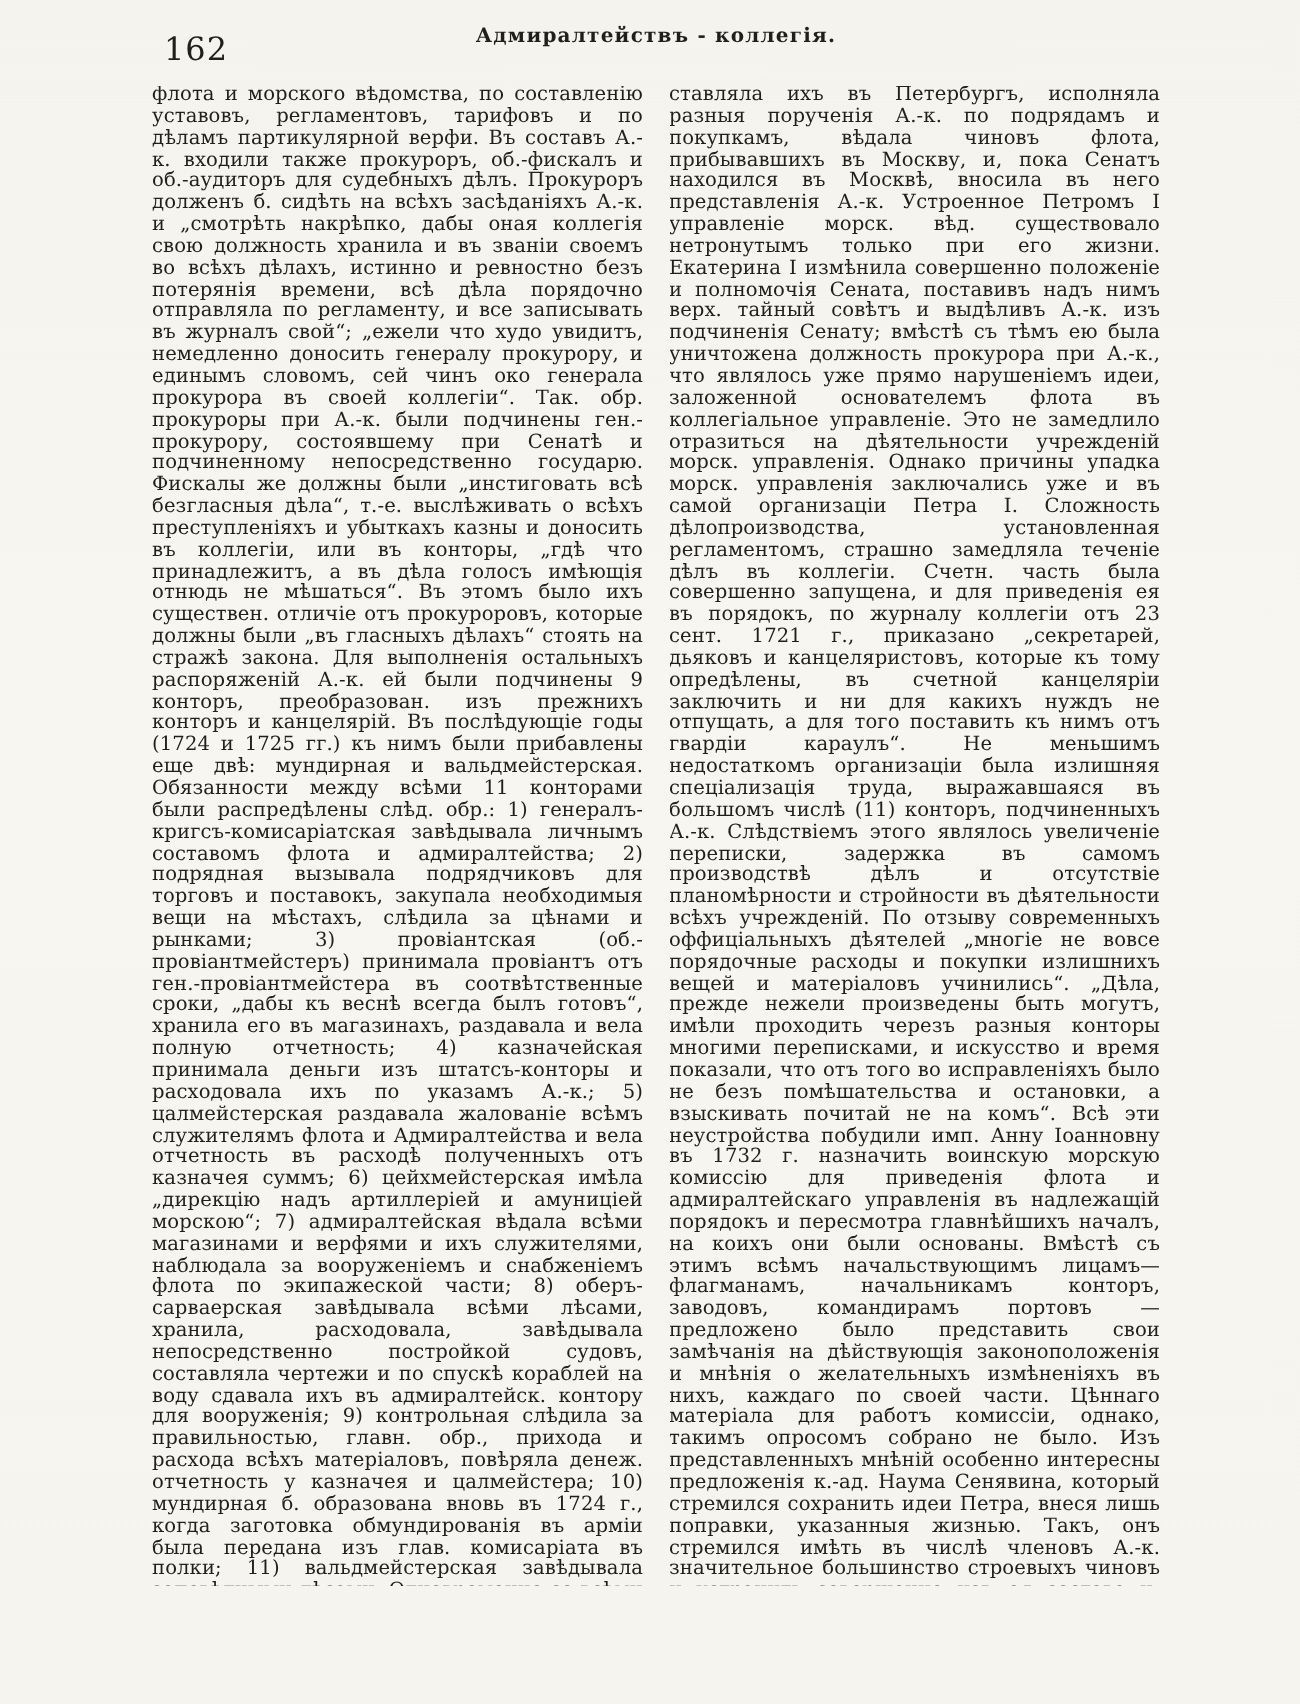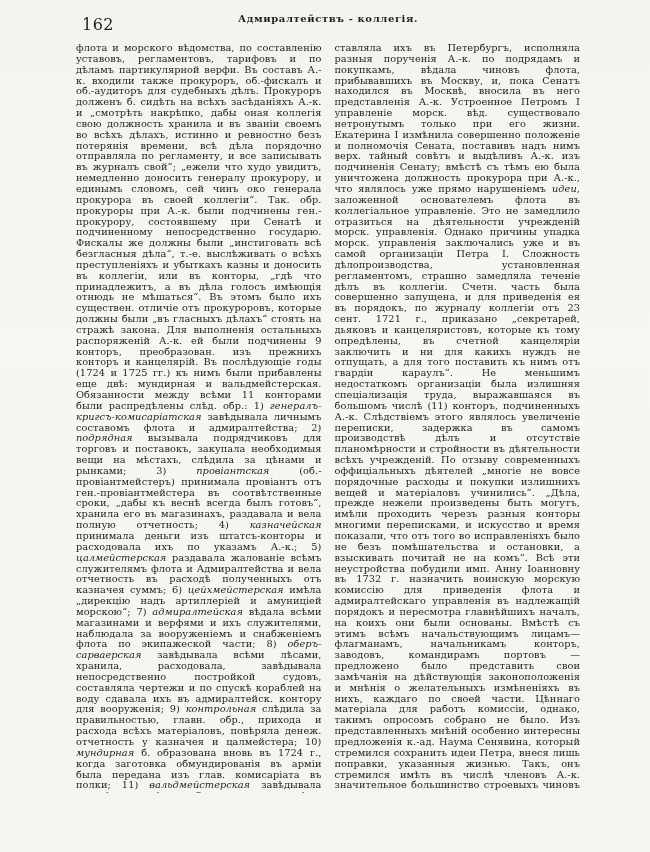"идеи" .column .it { font-style: italic -> none }
